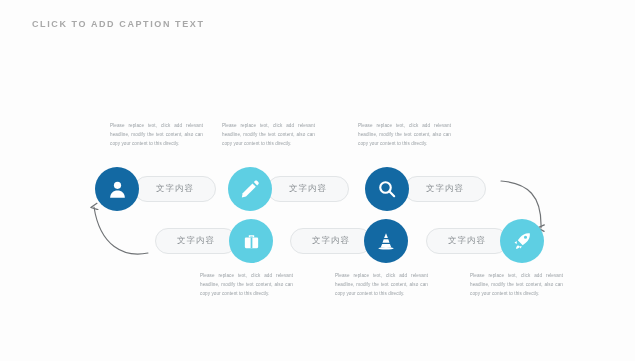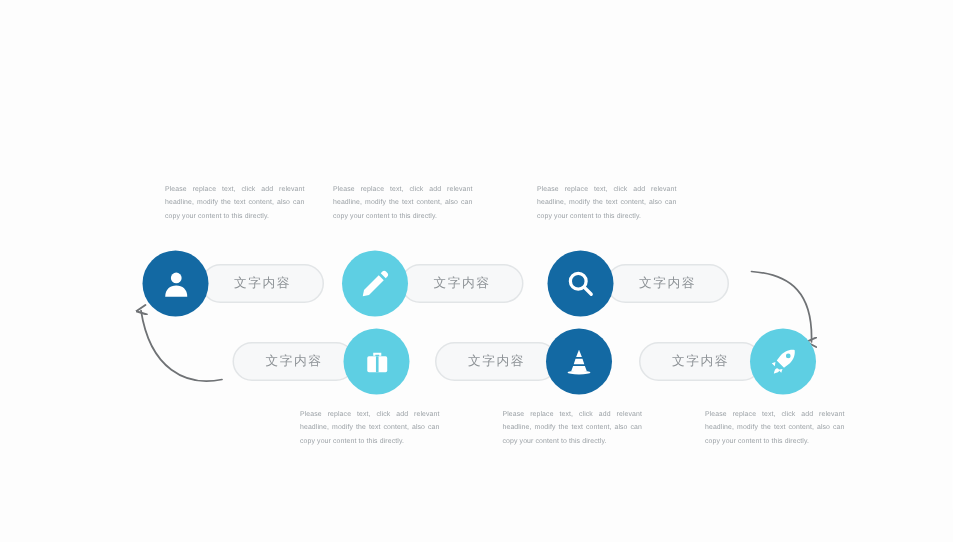"CLICK TO ADD CAPTION TEXT" div { html: none -> <div>CLICK TO ADD CAPTION TEXT</div> }
